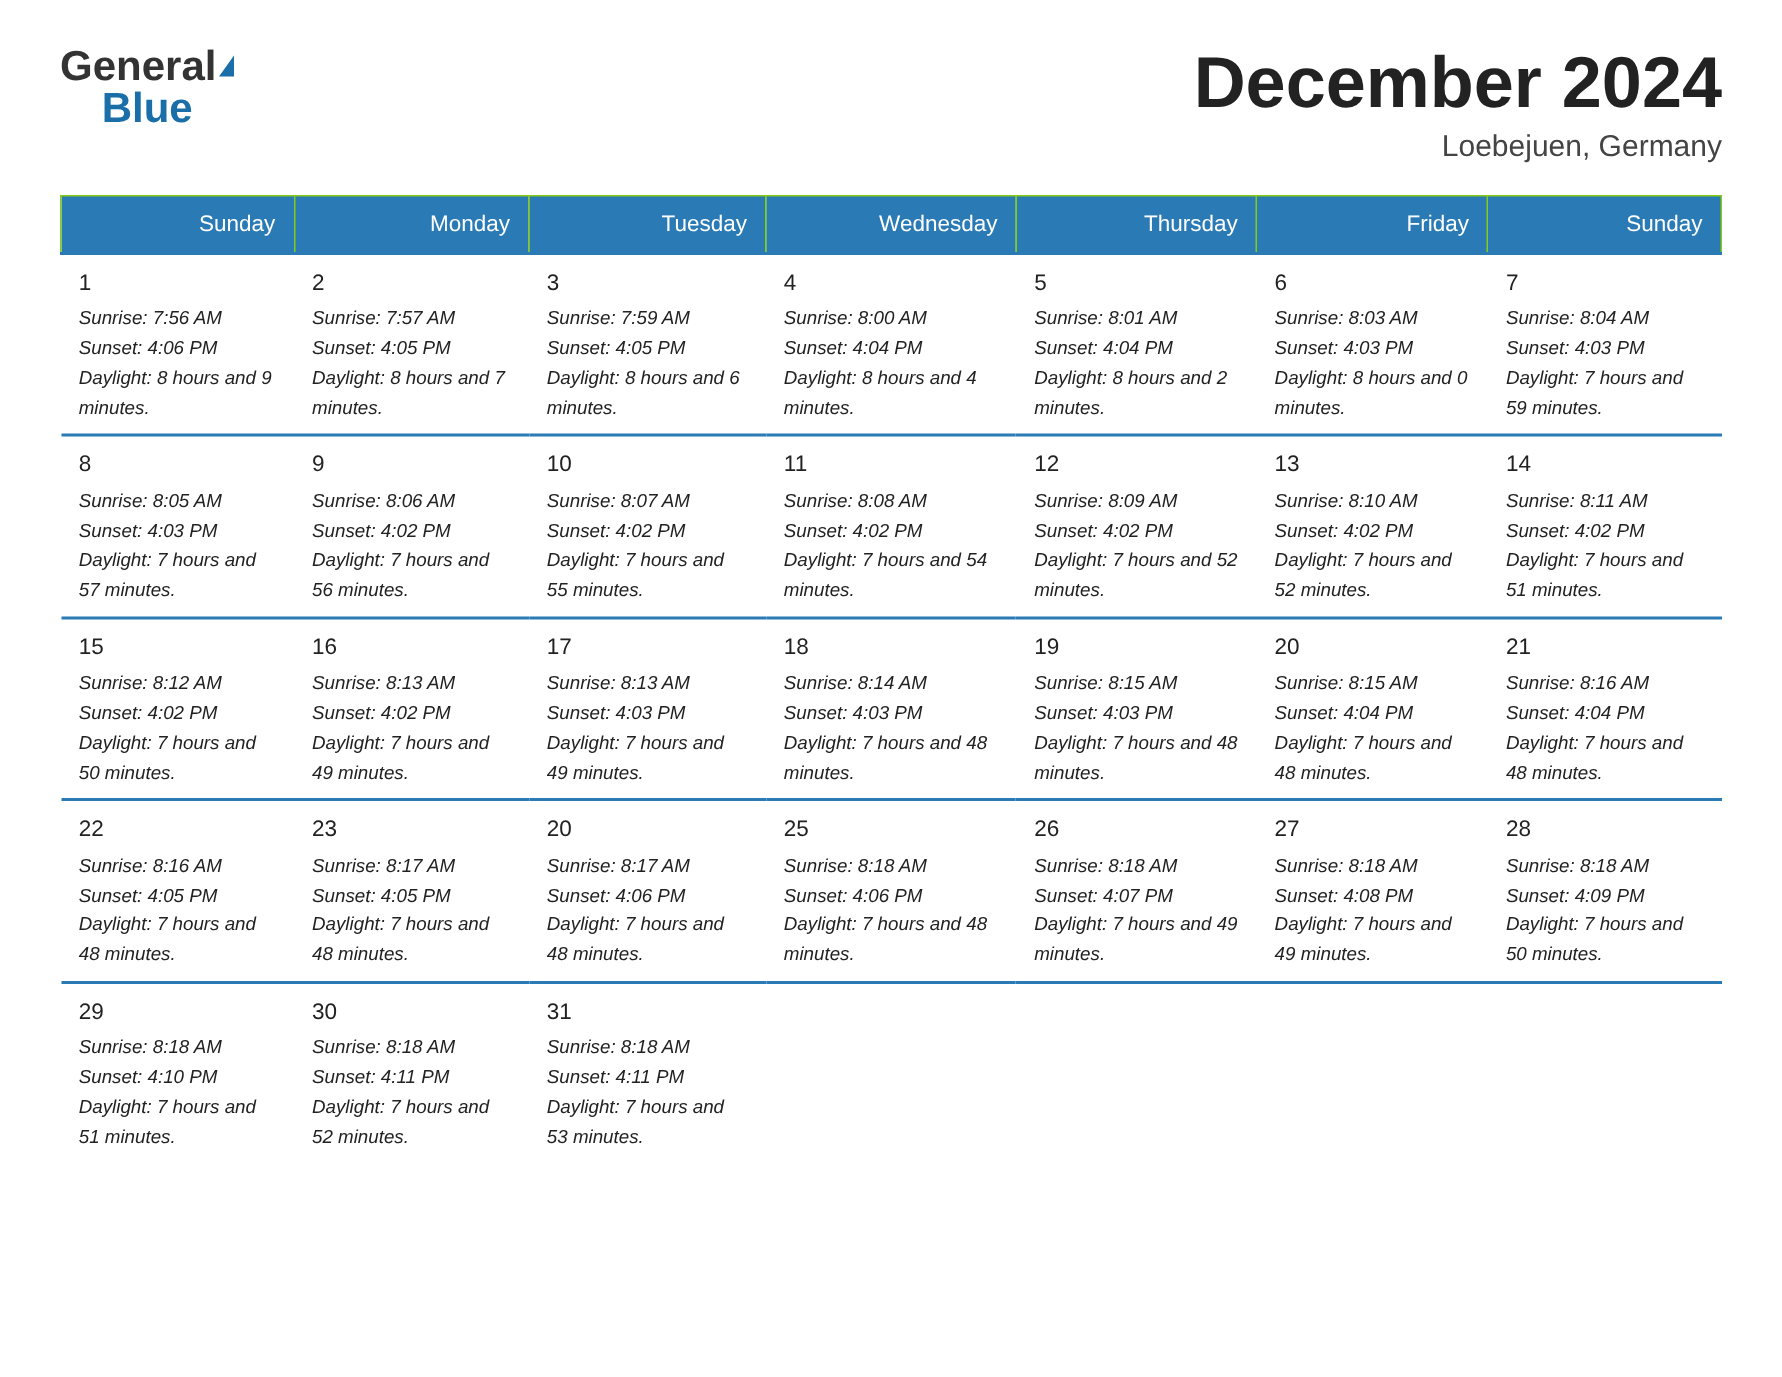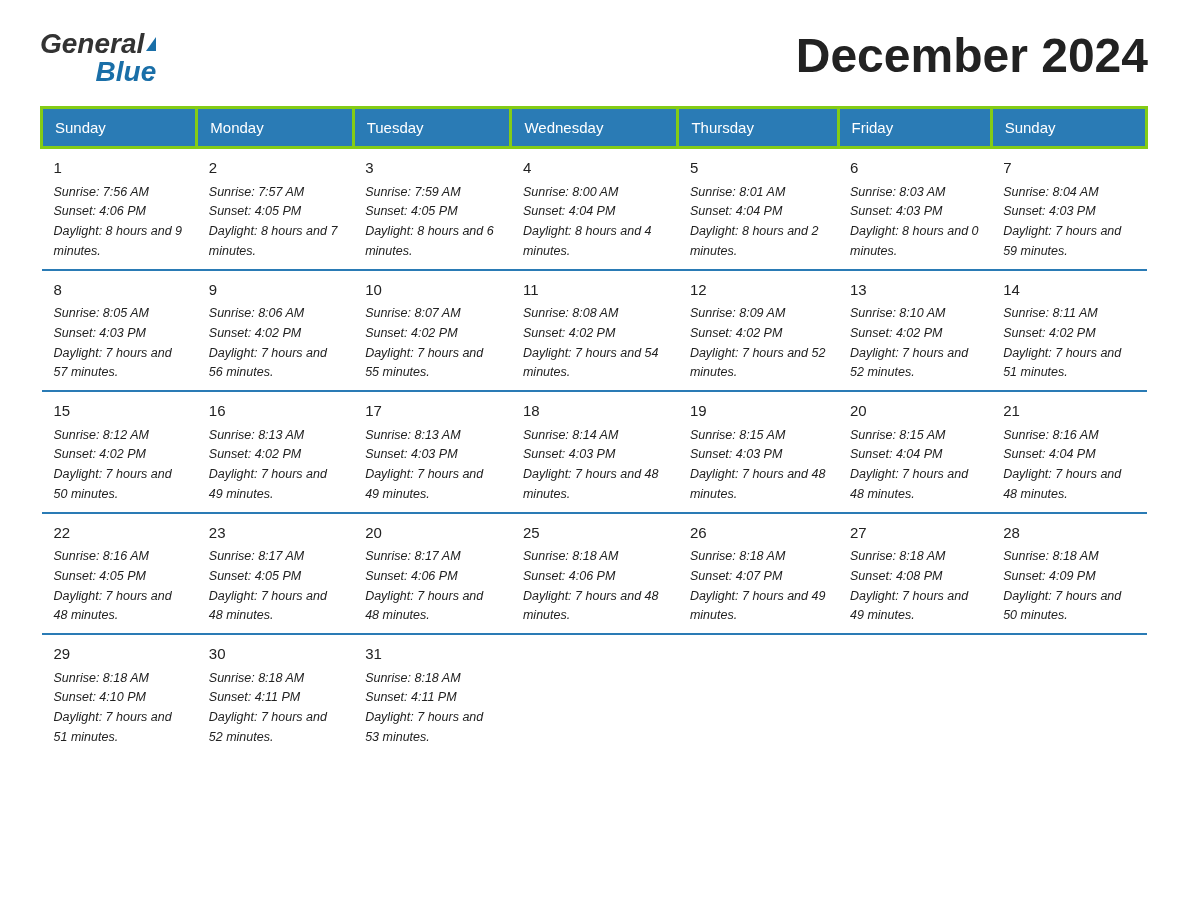"General" .logo { align-items: flex-end -> center; font-style: italic -> none }
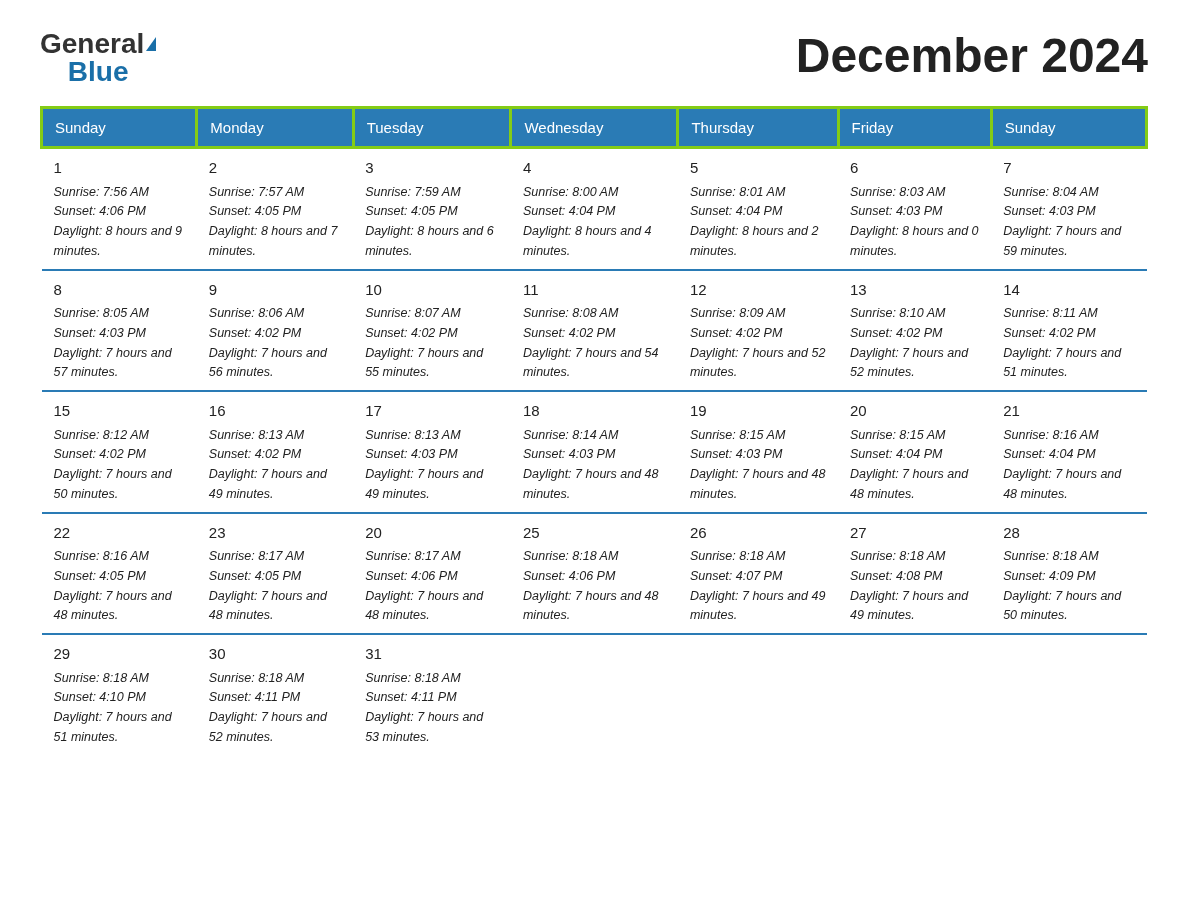"Loebejuen, Germany" div.subtitle { html: none -> <div>Loebejuen, Germany</div> }
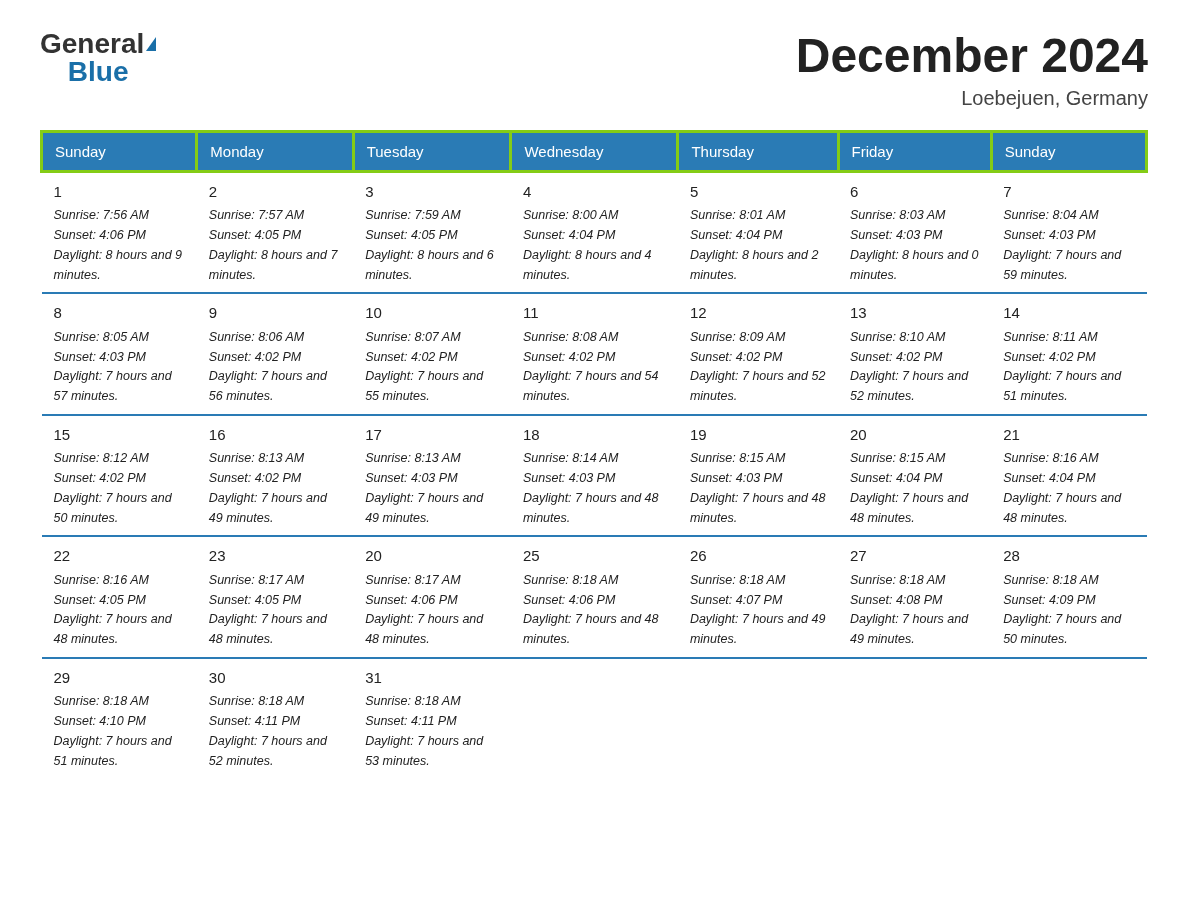"Sunday" thead tr th { border: 3px solid #84cc16 -> 1px solid #84cc16; text-align: left -> right }
